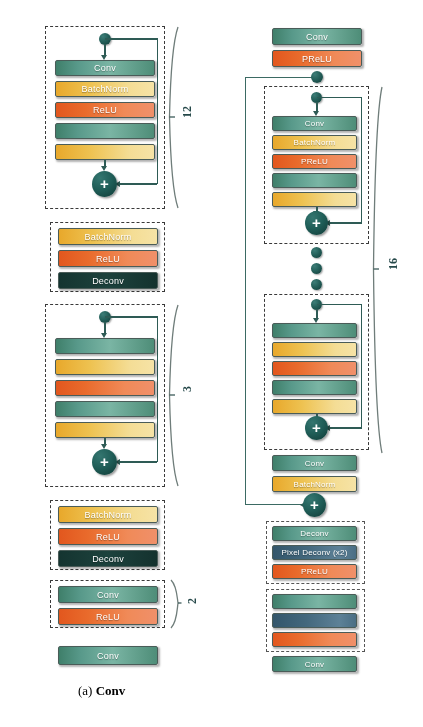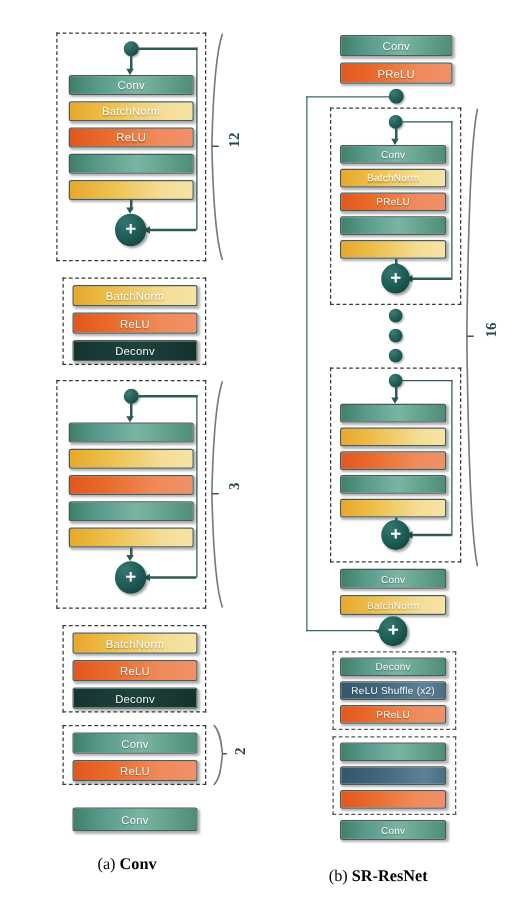"ReLU Shuffle (x2)" div.blk { text: ReLU Shuffle -> Pixel Deconv }
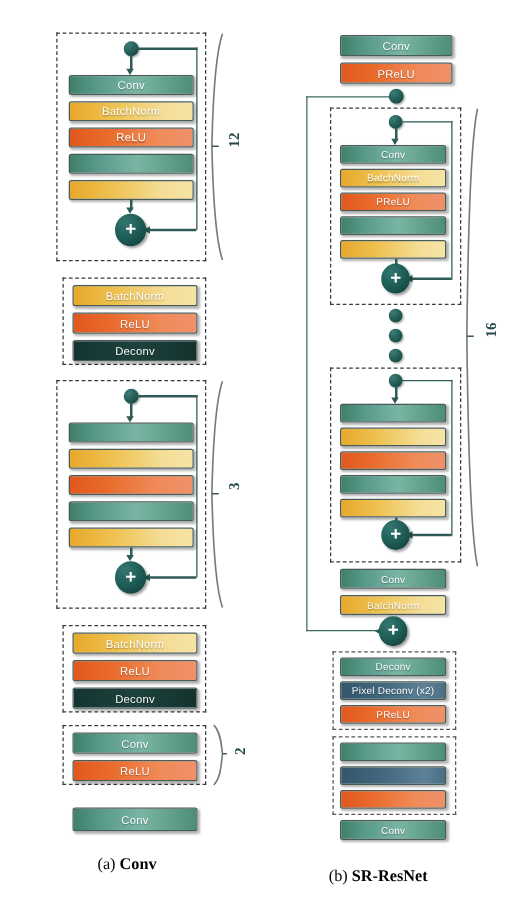"(b) SR-ResNet" div.caption { html: <div><span>(b)</span>&nbsp;<b>SR-ResNet</b></div> -> none }
